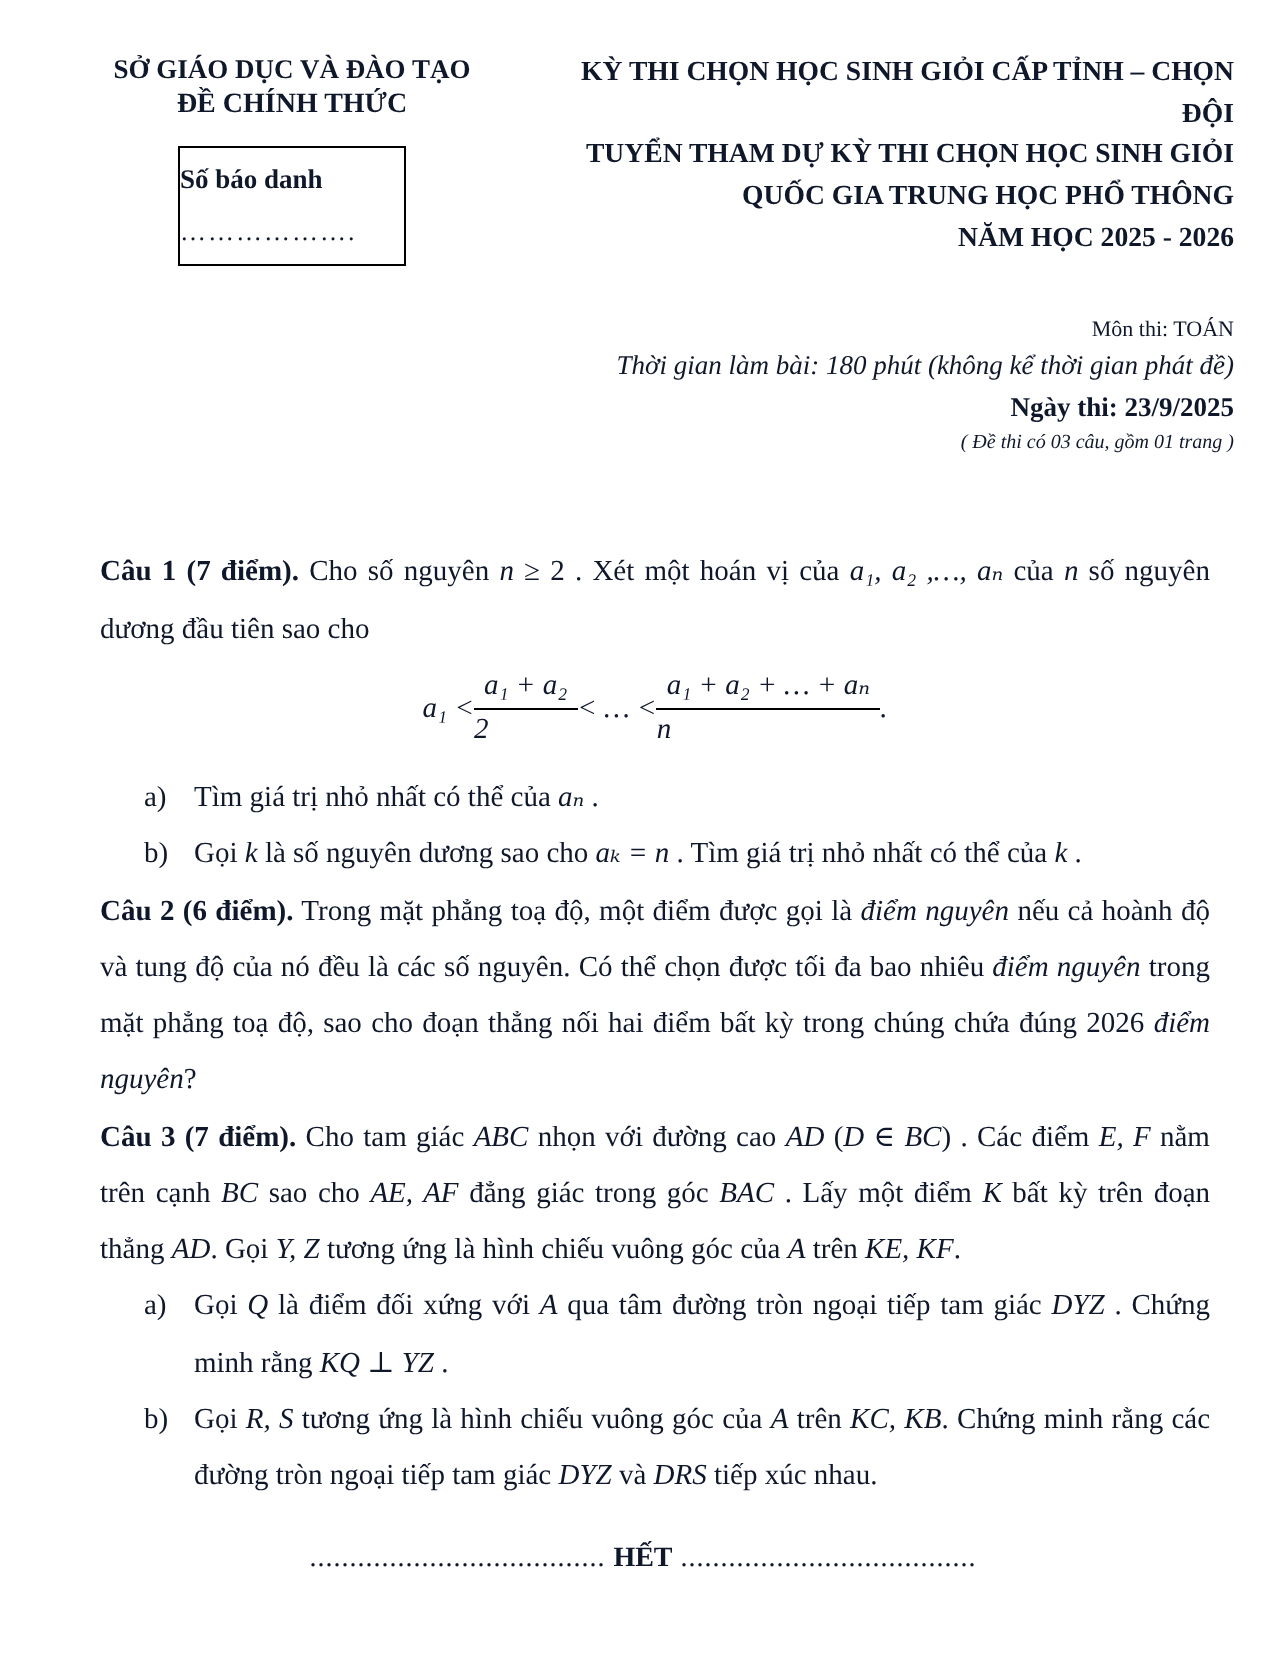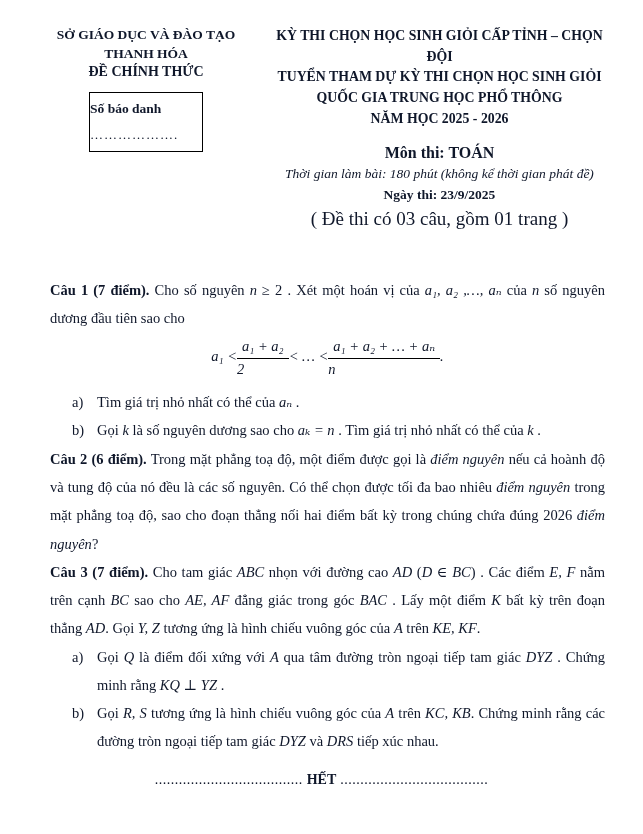"KỲ THI CHỌN HỌC SINH" .header-right { text-align: center -> right }
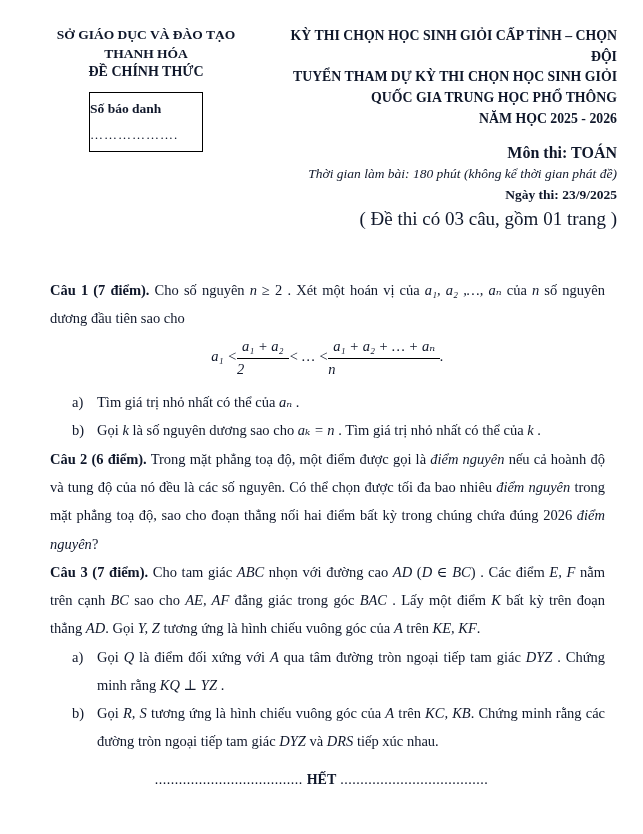"THANH HÓA" div.dept { html: <div>THANH HÓA</div> -> none }
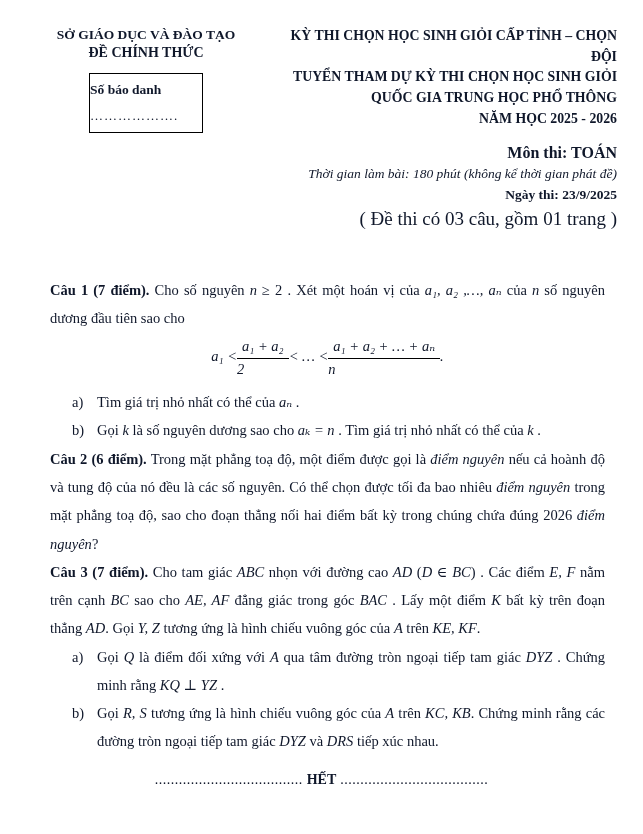"Môn thi: TOÁN" .subject { font-size: 16px -> 11px; font-weight: bold -> normal; margin-top: 15px -> 30px }
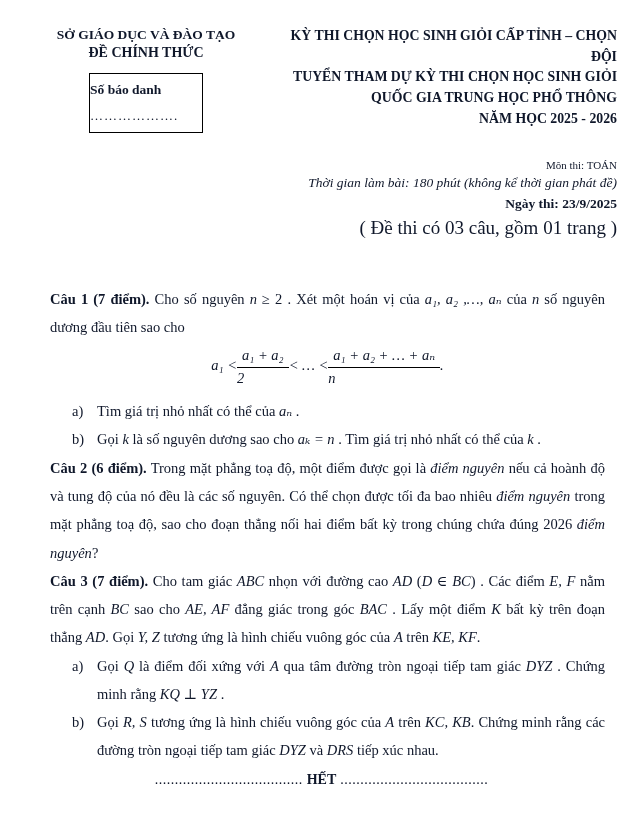"( Đề thi có 03" .note { font-size: 19px -> 10px; font-style: none -> italic }
